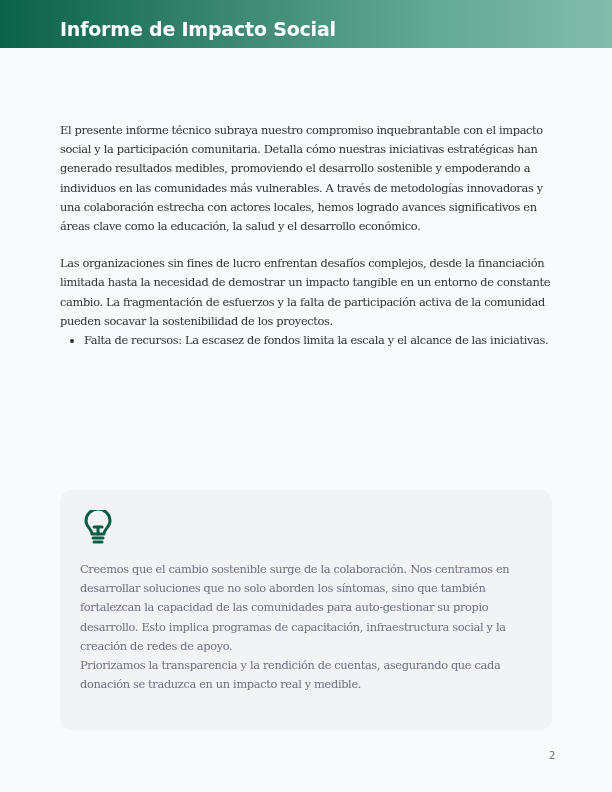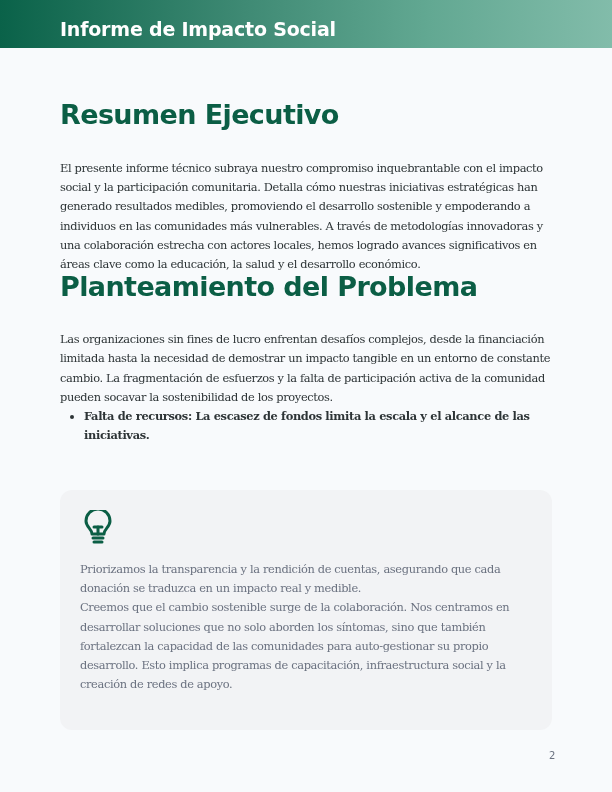"Resumen Ejecutivo" h2.section-title { html: <h2>Resumen Ejecutivo</h2> -> none }
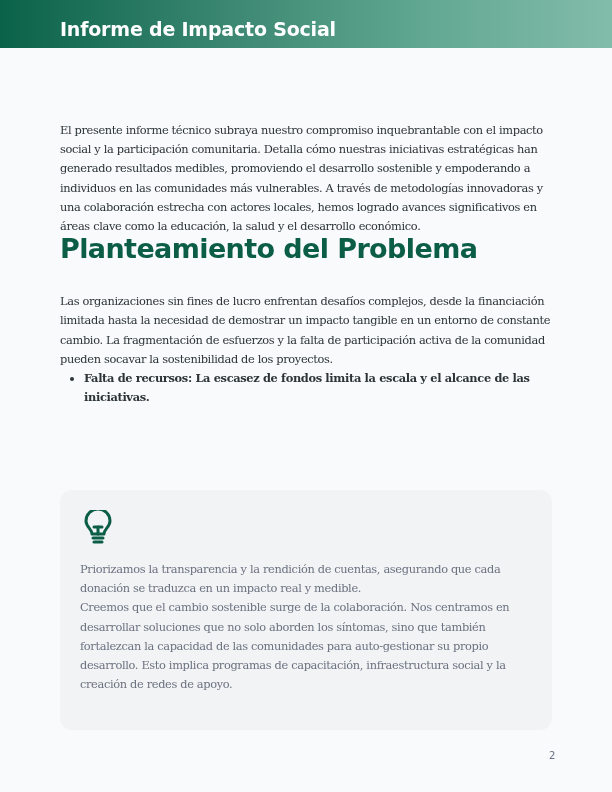"Planteamiento del Problema" h2.section-title { html: <h2>Planteamiento del Problema</h2> -> none }
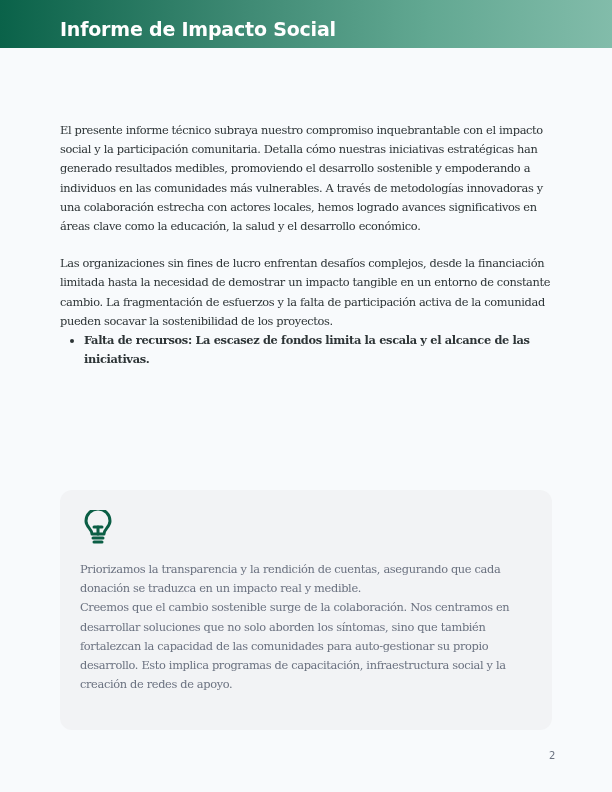"Falta de recursos: La escasez" ul.bullets { font-weight: bold -> none }
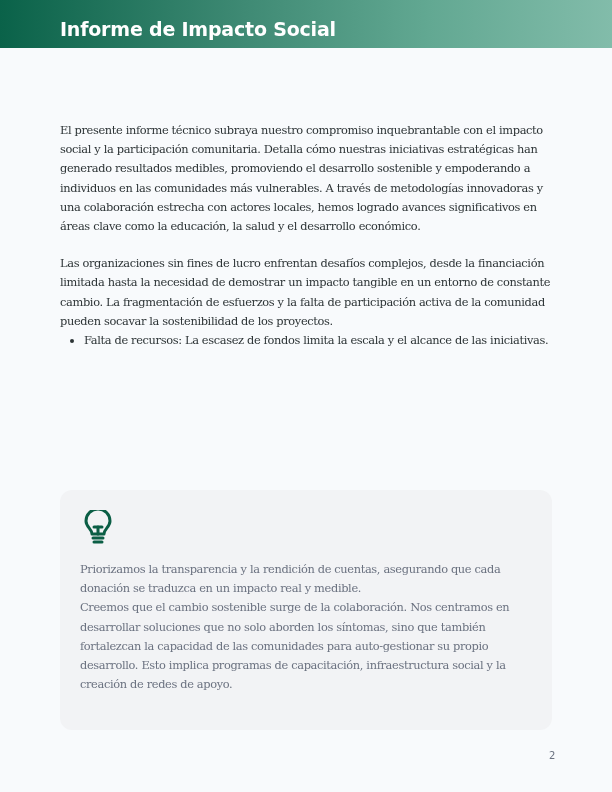"Priorizamos la transparencia y la" p.para { order: before "Creemos que el cambio sostenible" -> after "Creemos que el cambio sostenible" }
